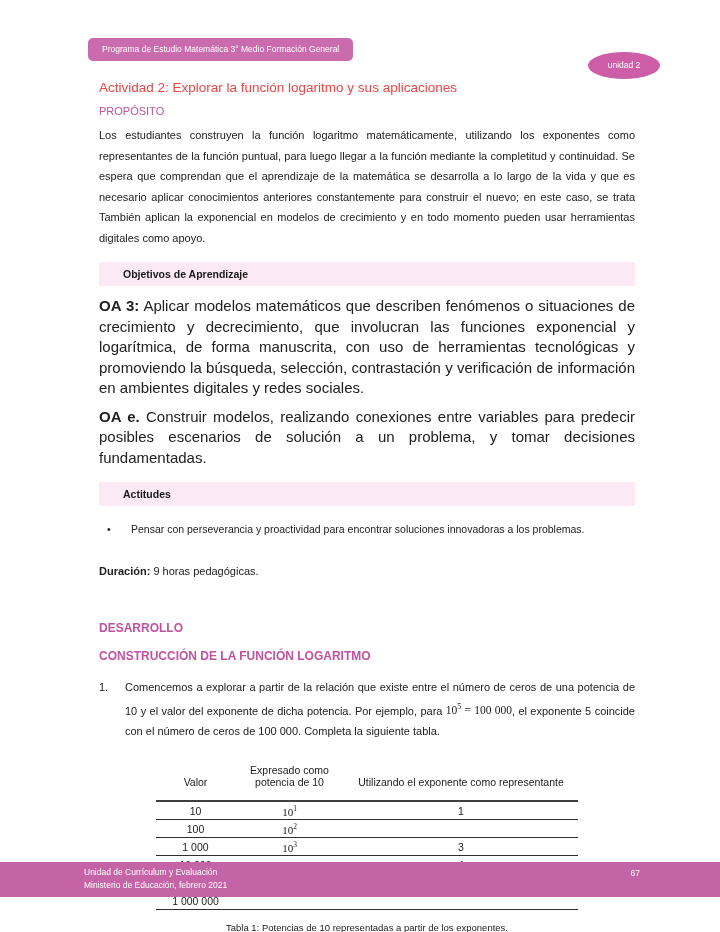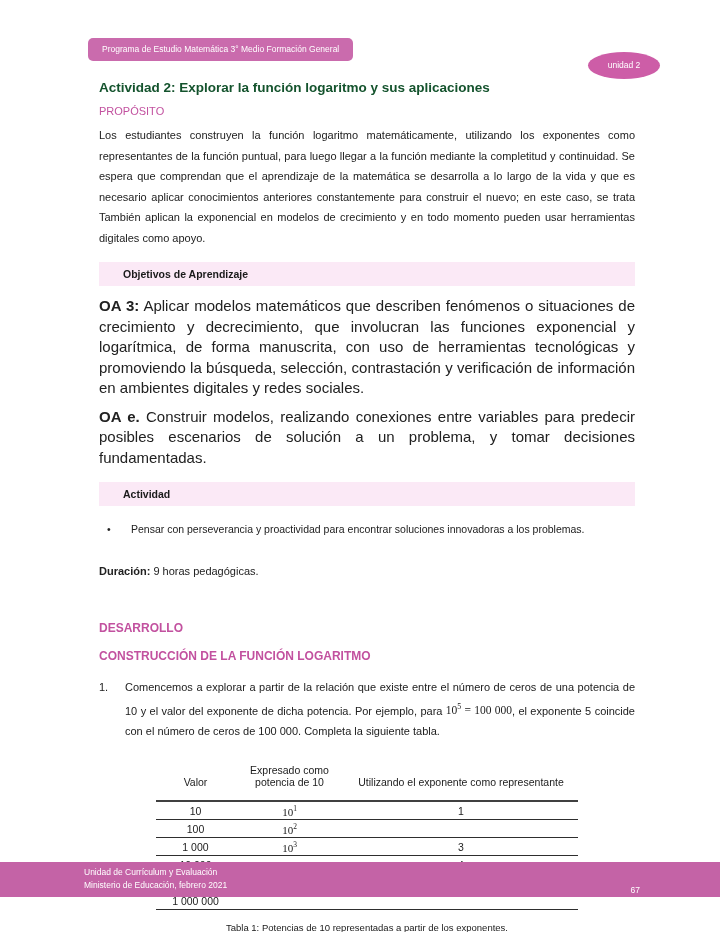"Actividad 2: Explorar la función" .title { color: #14532d -> #ef4444; font-weight: bold -> normal }
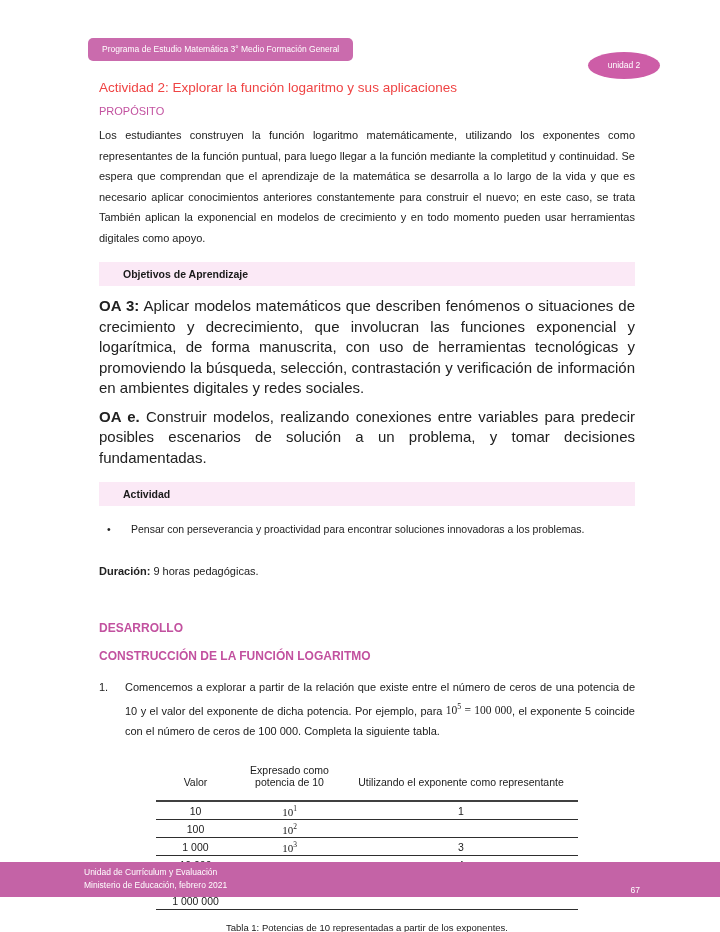"Actividad" div.pink-bar { text: Actividad -> Actitudes }
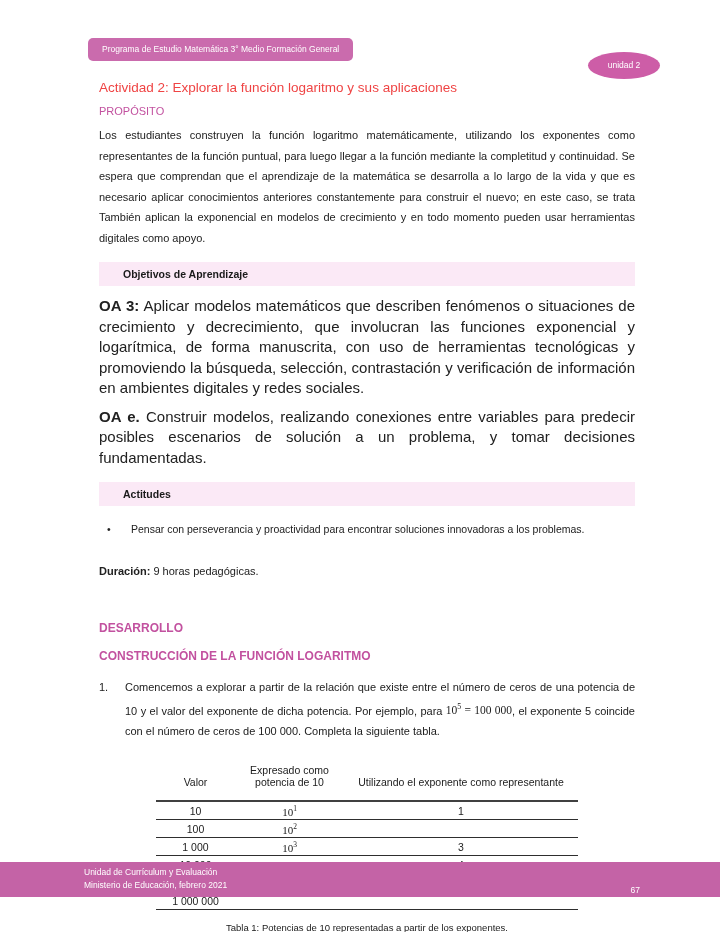"67" .footer-page { top: 23px -> 6px }
